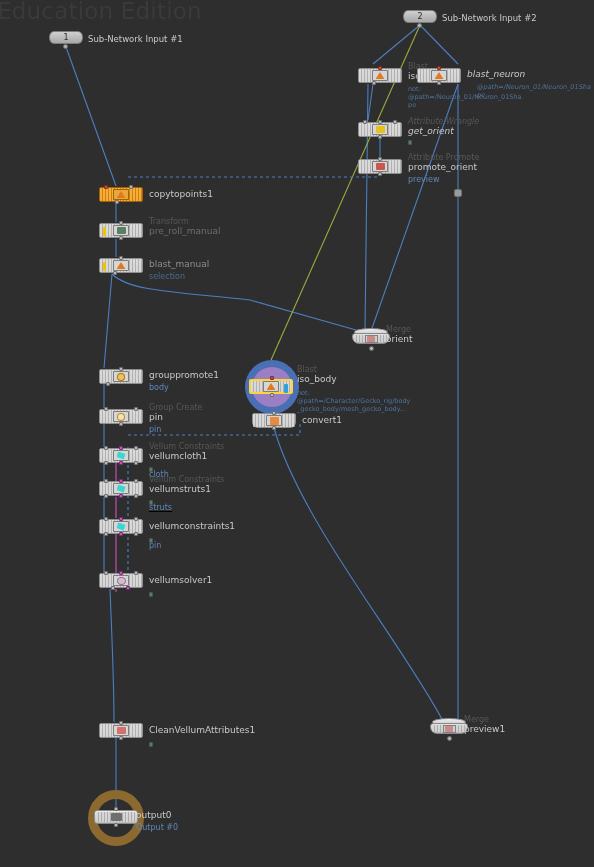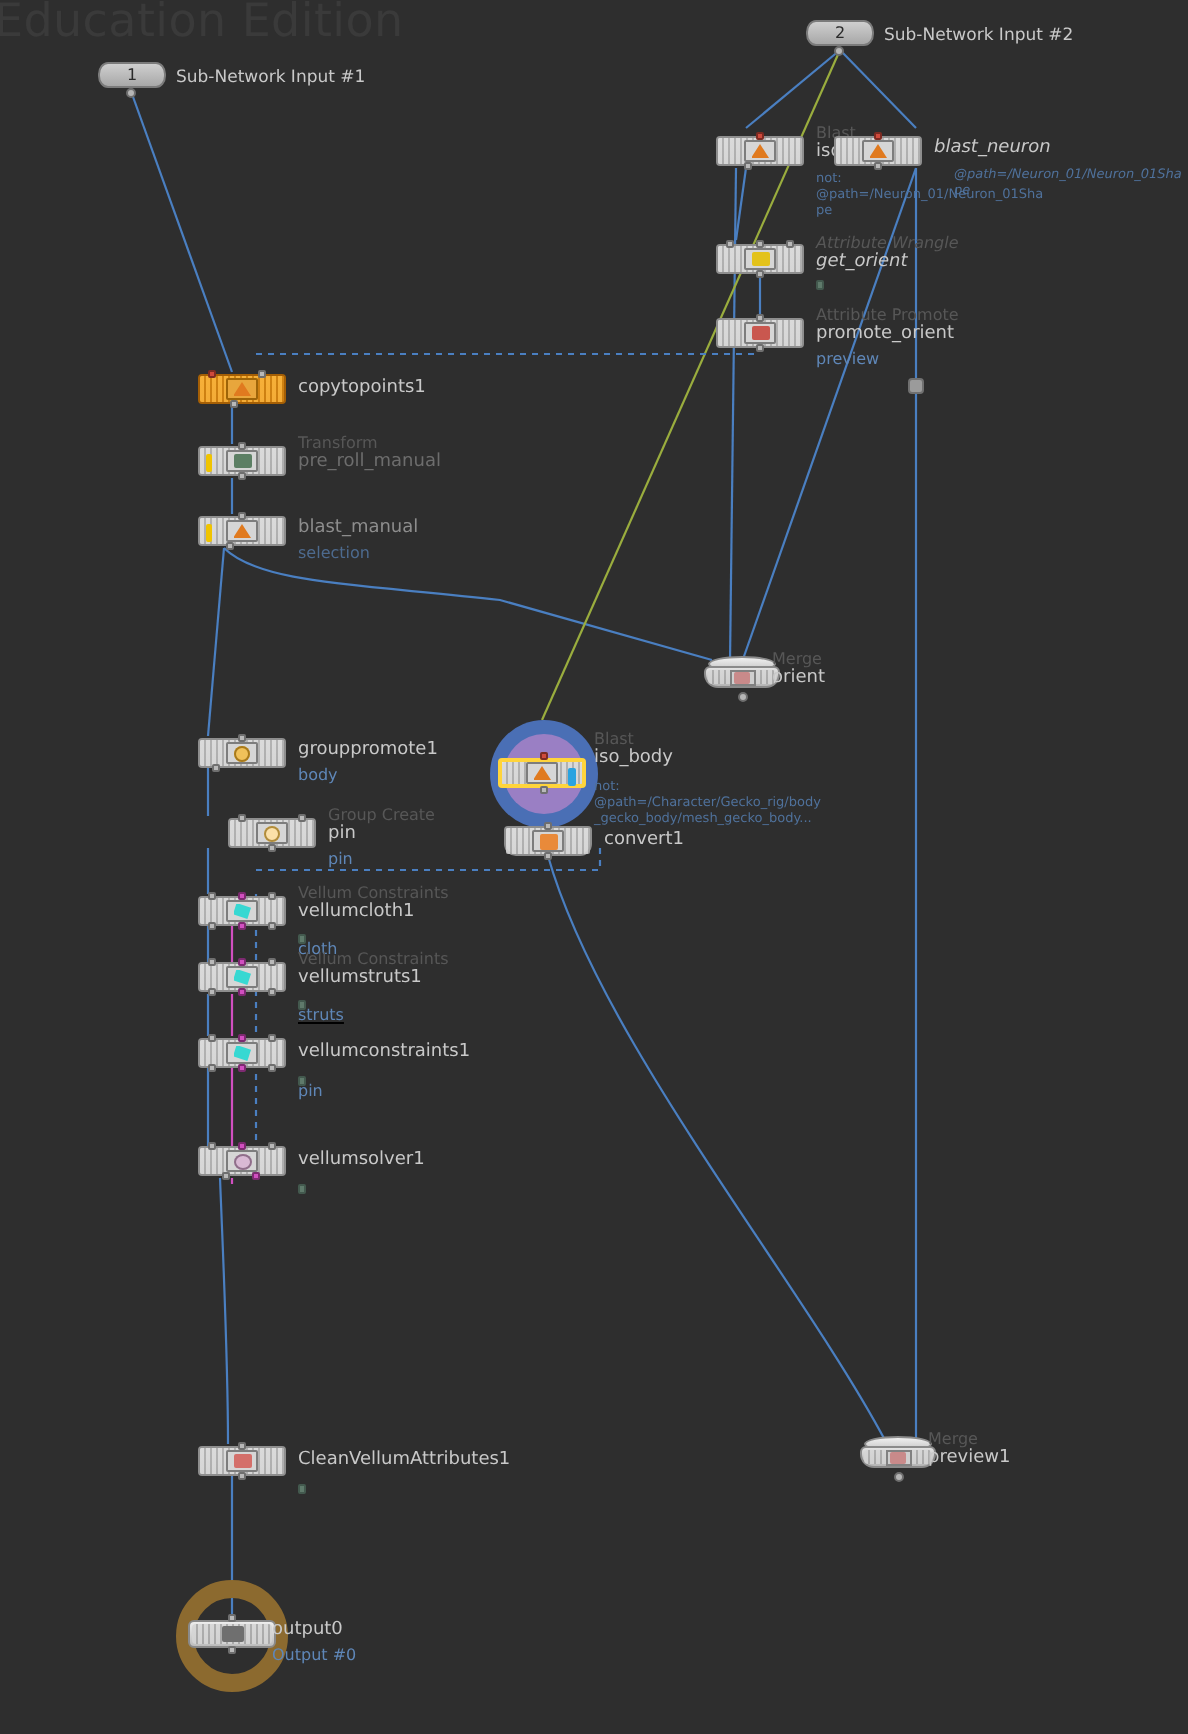"Group Create" div.node { margin-left: 15px -> none }
